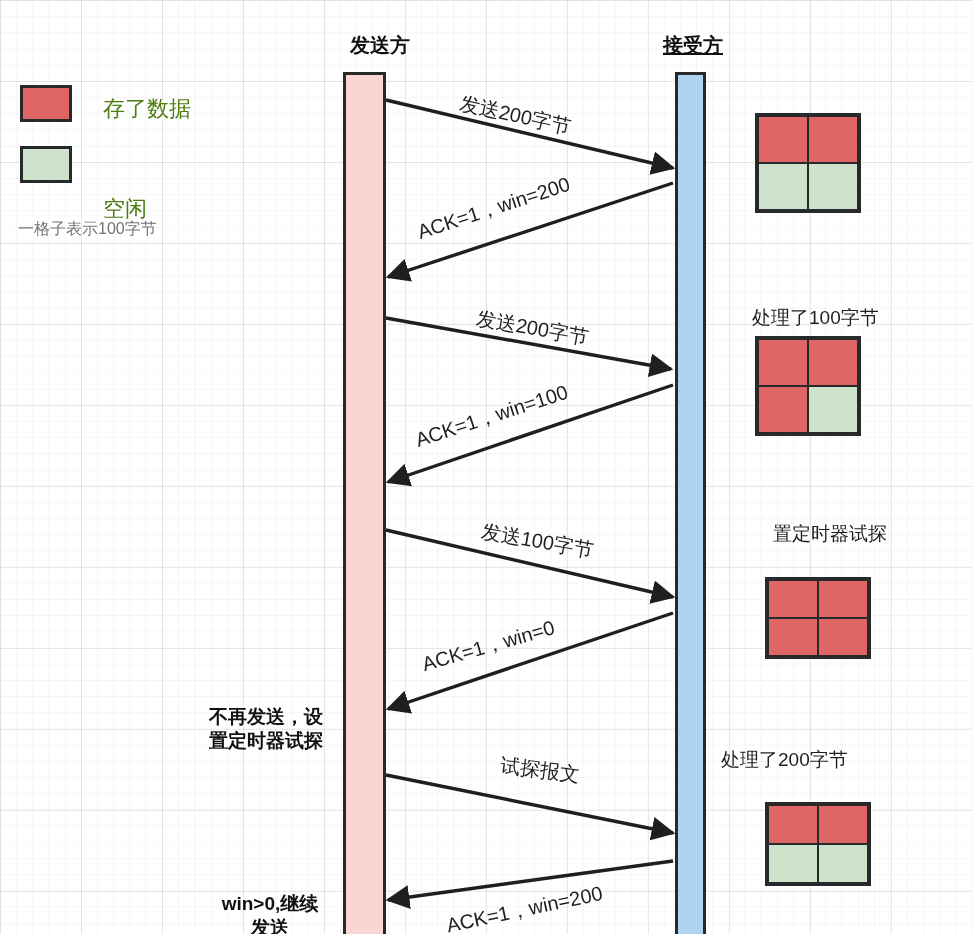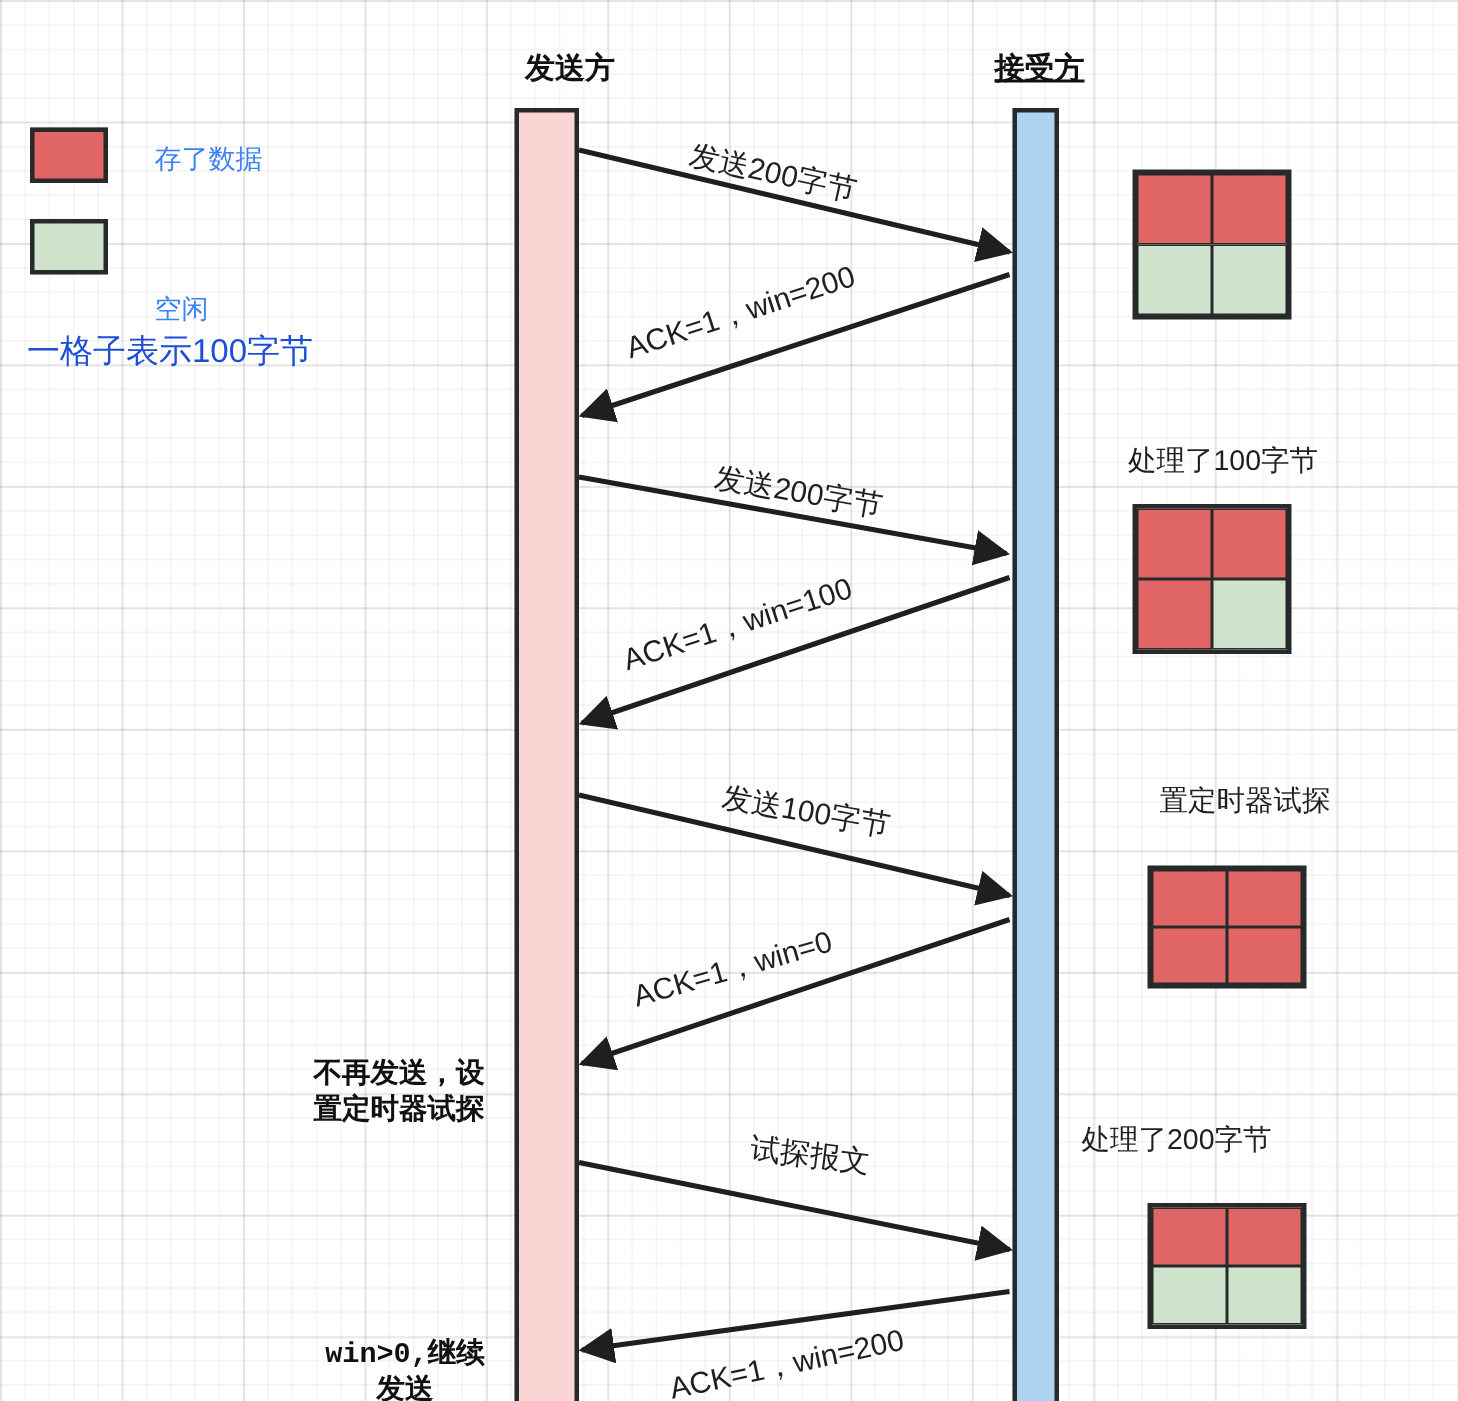"存了数据" .legend-label { color: #3b82f6 -> #4d7c0f; font-size: 18px -> 22px }
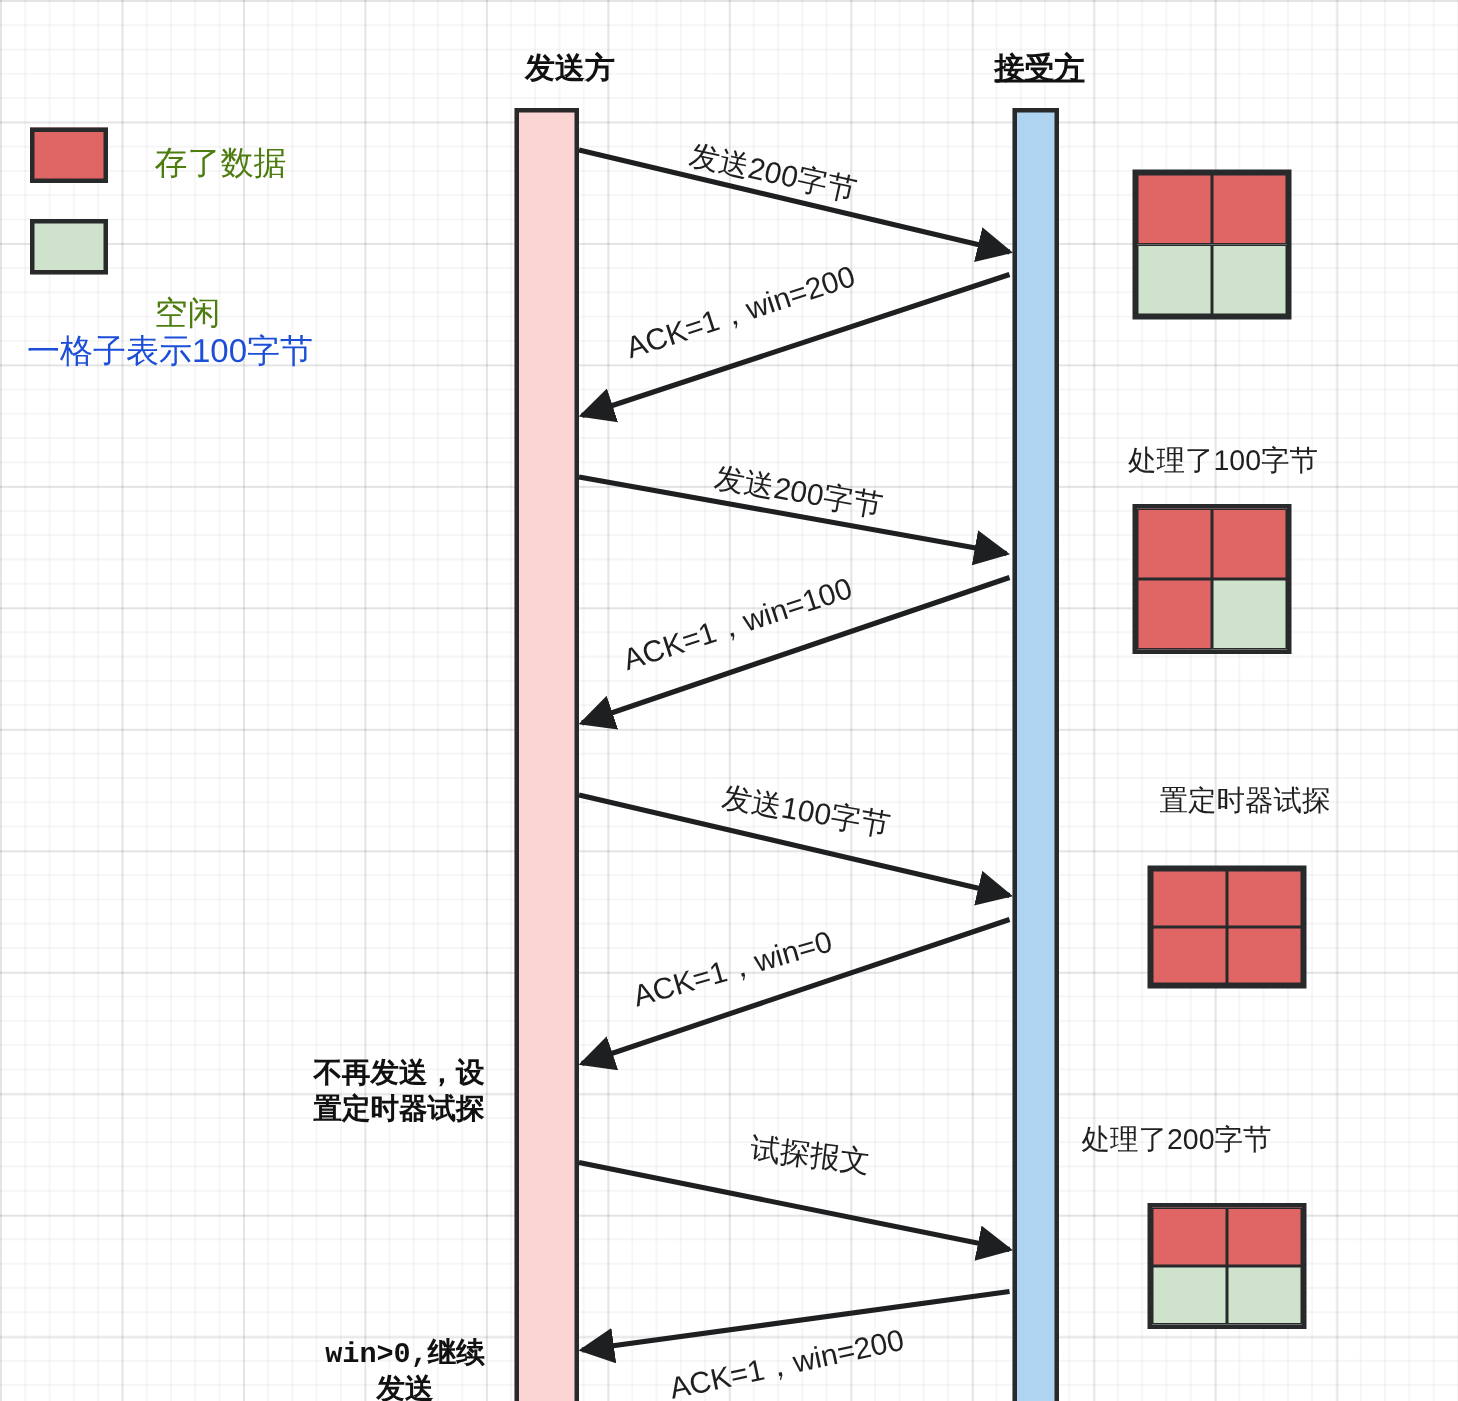"一格子表示100字节" .legend-note { color: #1d4ed8 -> #737373; font-size: 22px -> 16px }
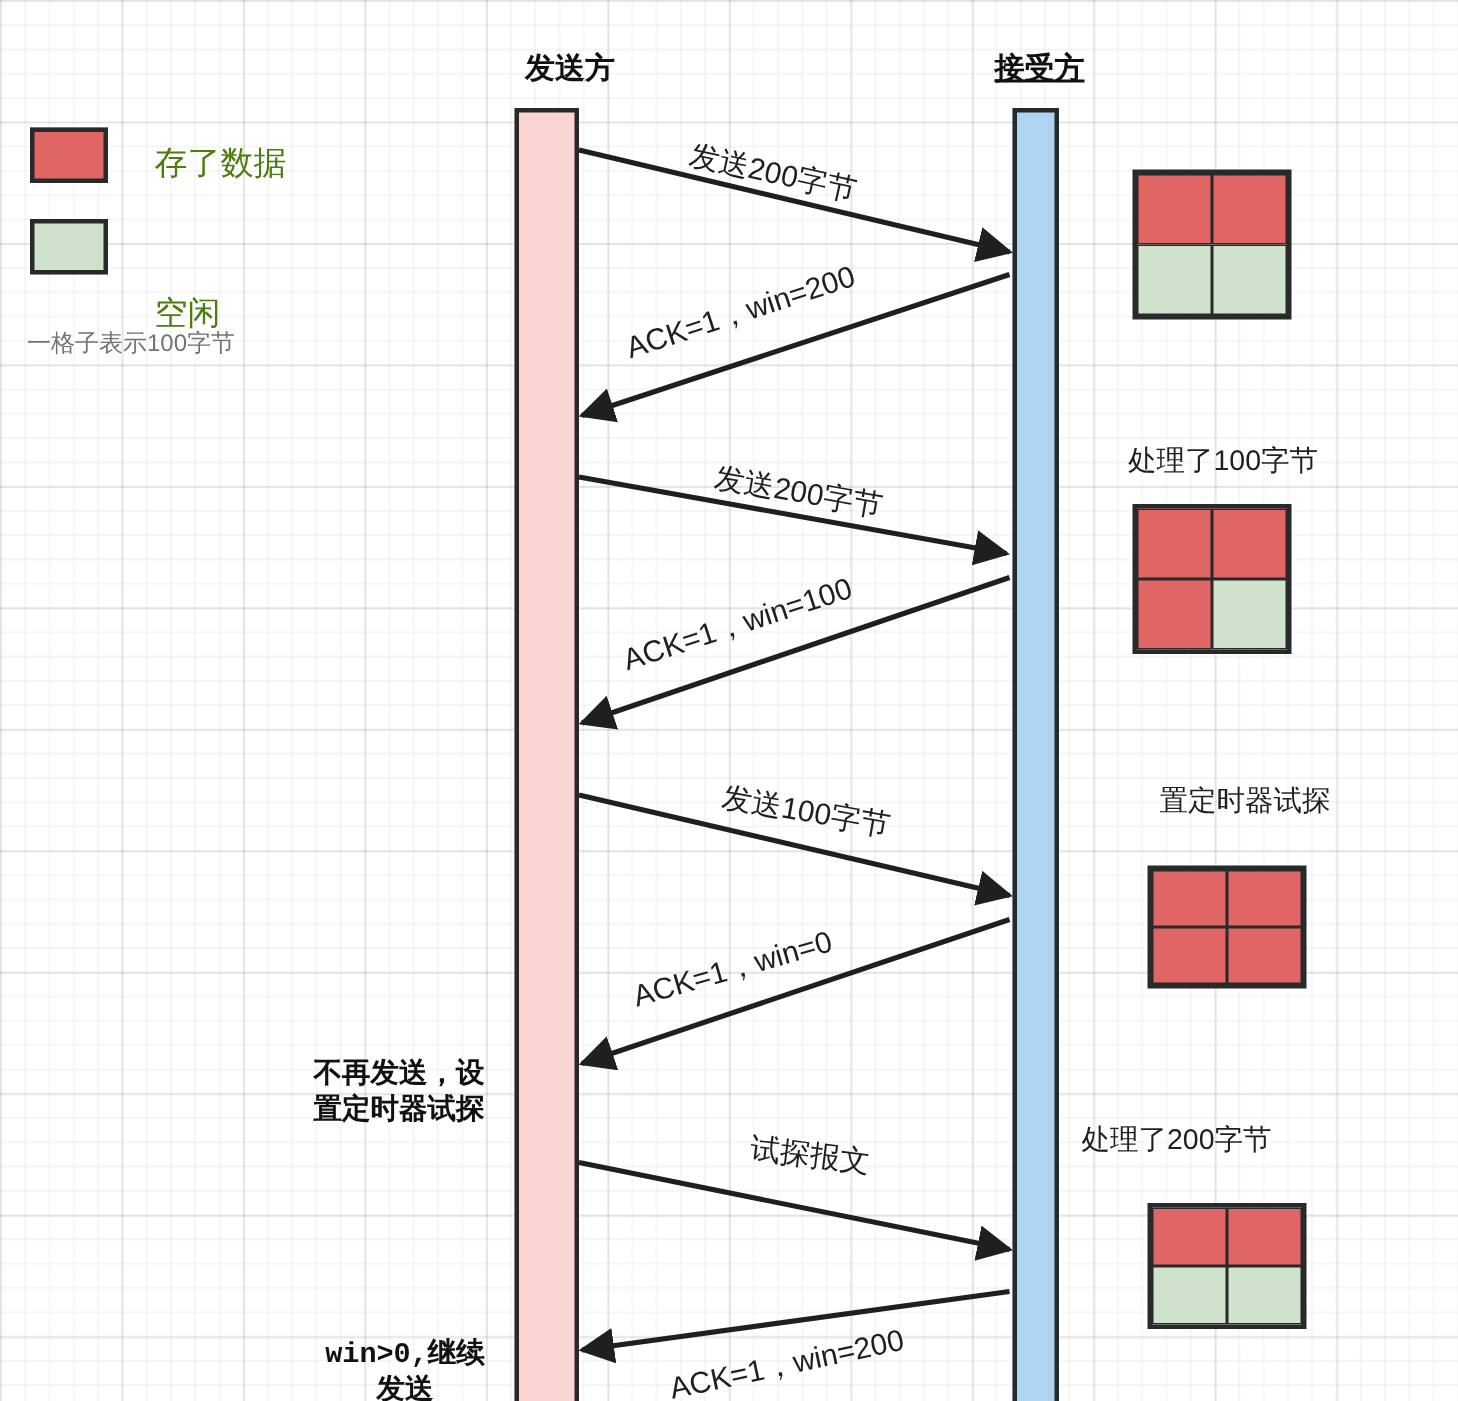"处理了100字节" div.buf-caption { top: 294px -> 305px }
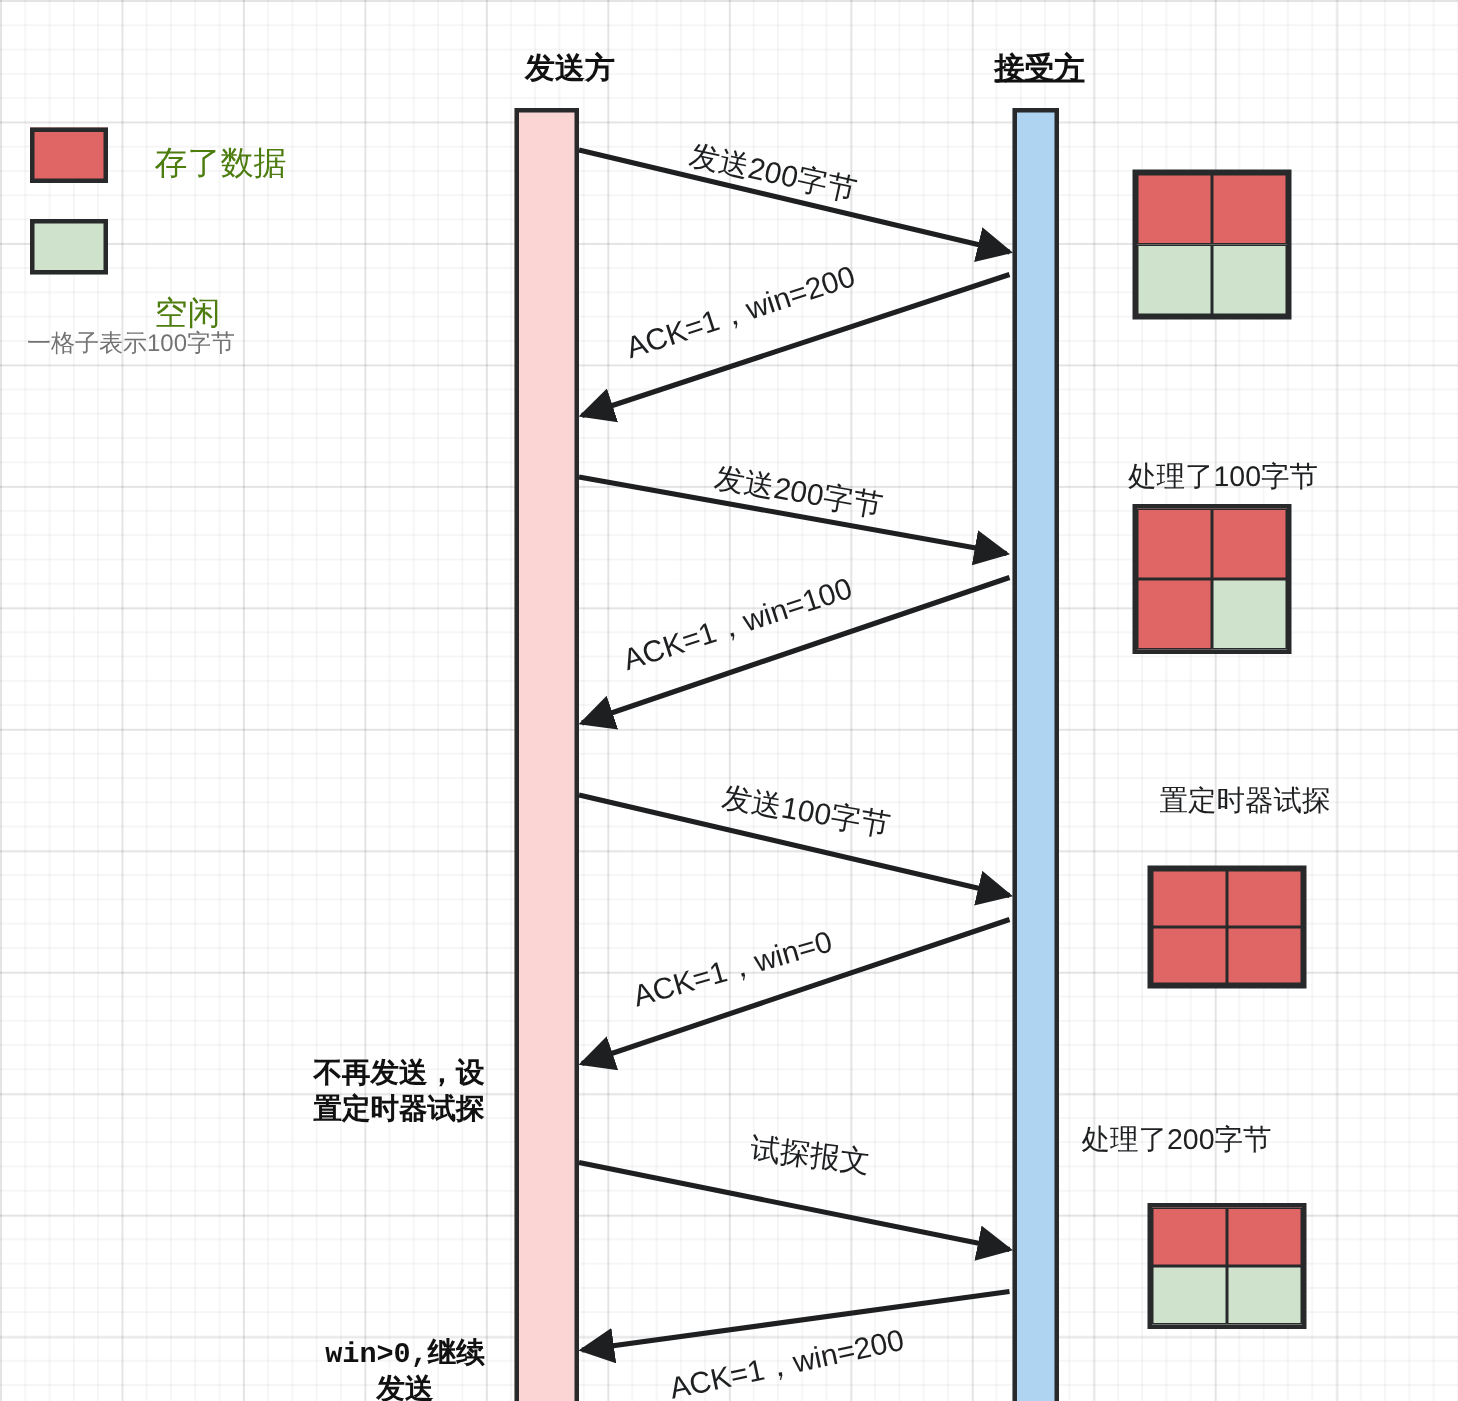"不再发送，设" .side-note { font-family: Liberation Mono, monospace -> none }
